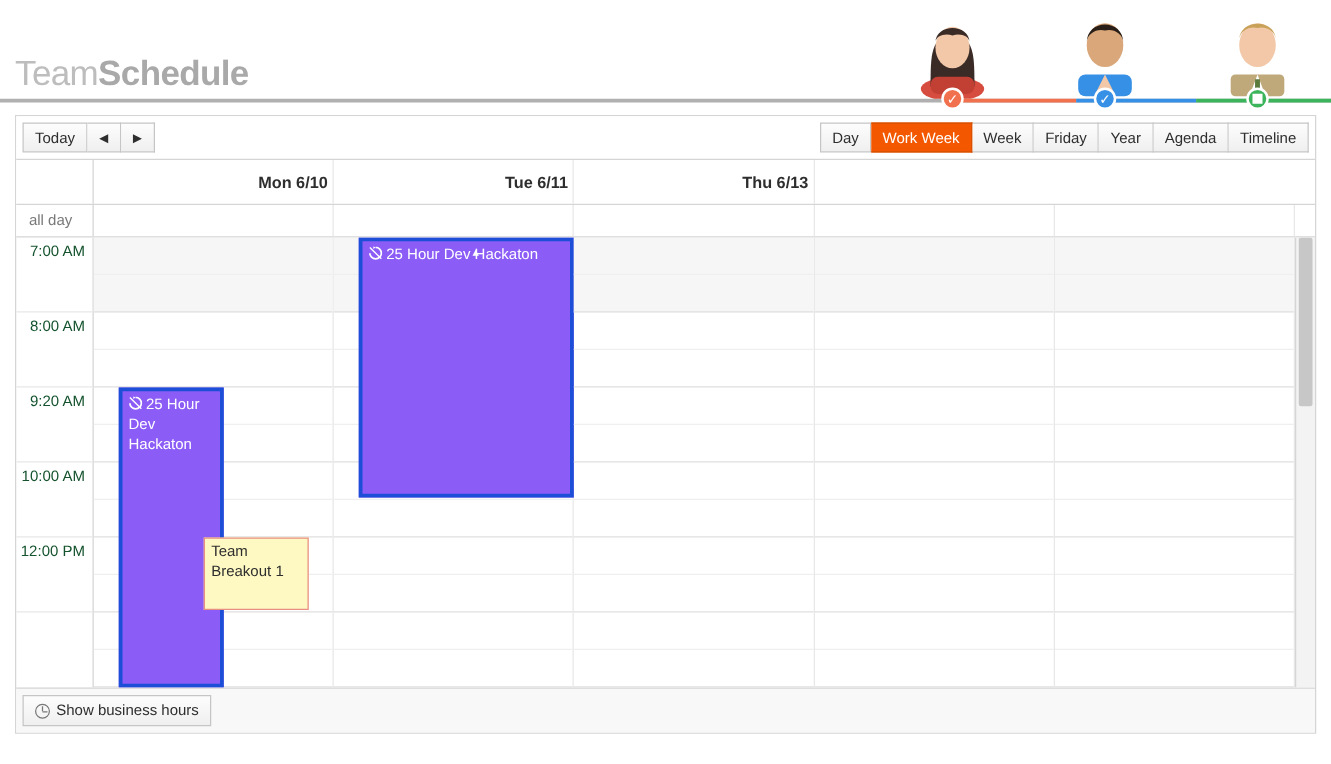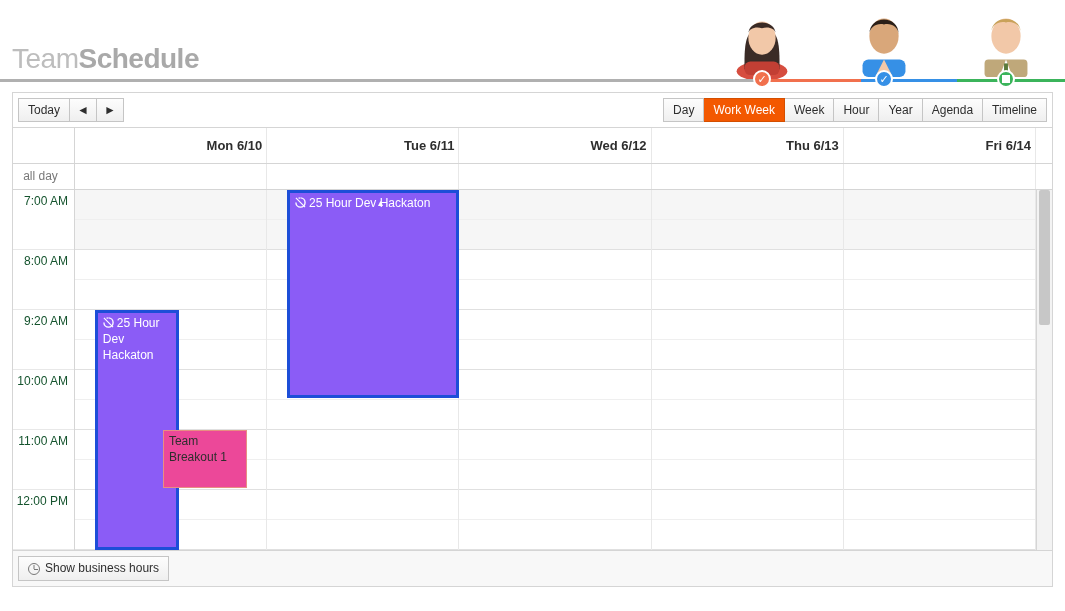"Hour" button.btn { text: Hour -> Friday }
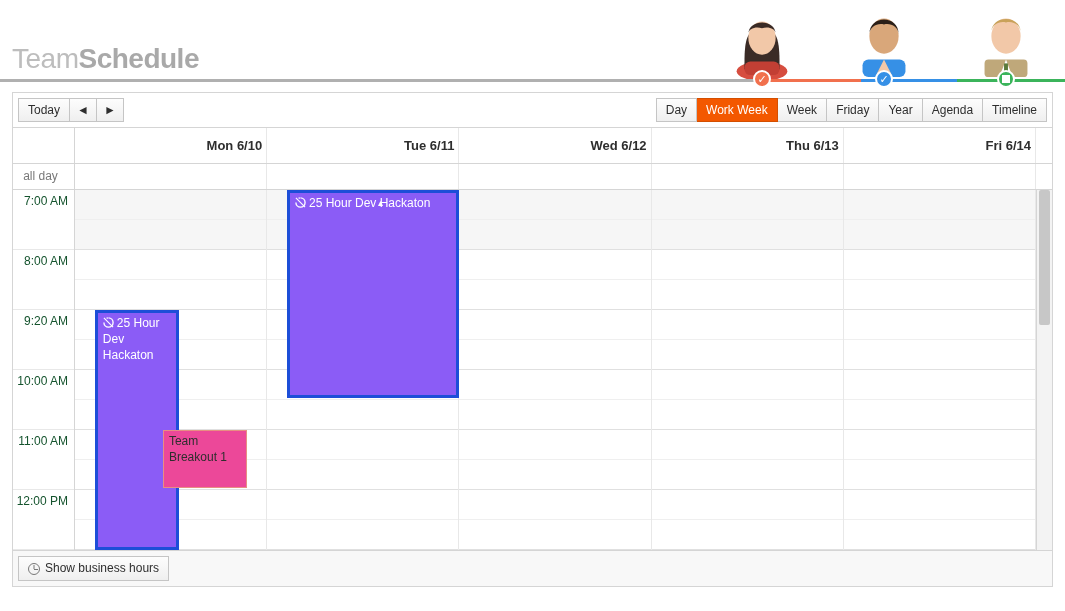"Wed 6/12" div.dh { html: <div>Wed 6/12</div> -> none }
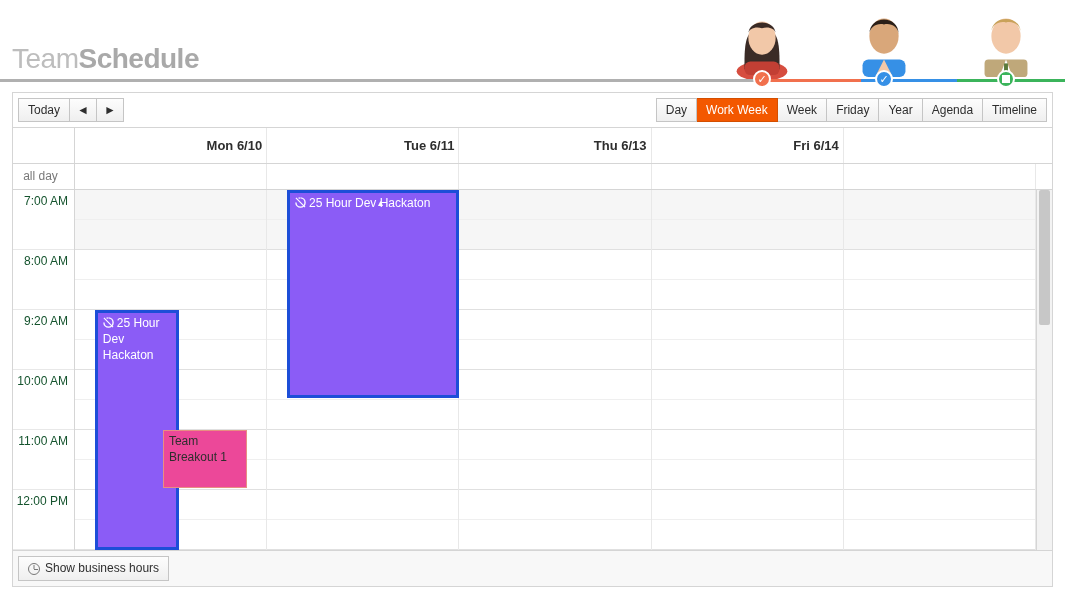"Fri 6/14" div.dh { html: <div>Fri 6/14</div> -> none }
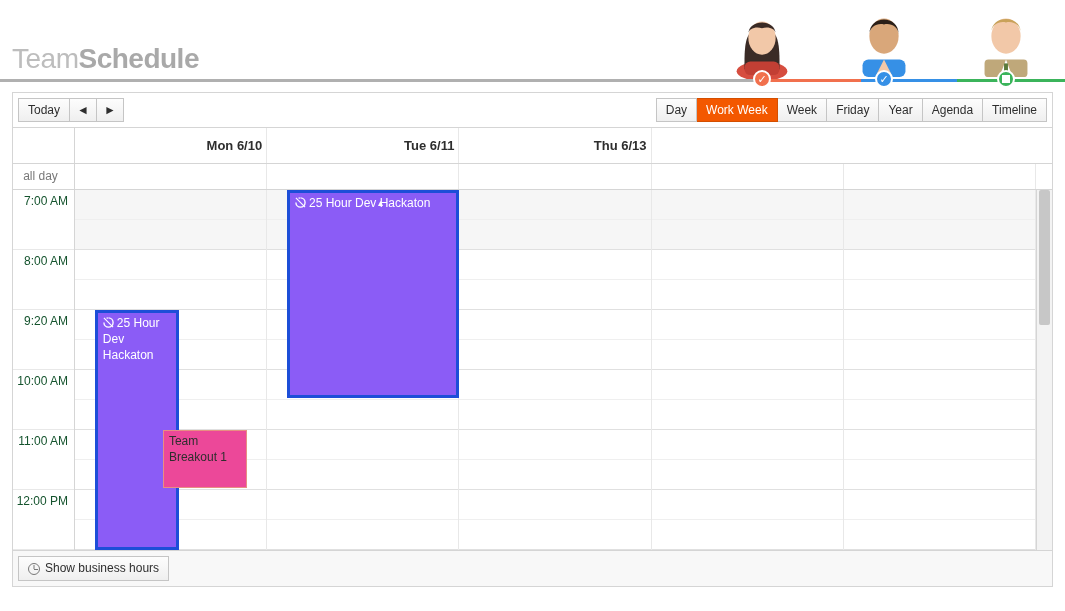"11:00 AM" div.time-slot { html: <div>11:00 AM</div> -> none }
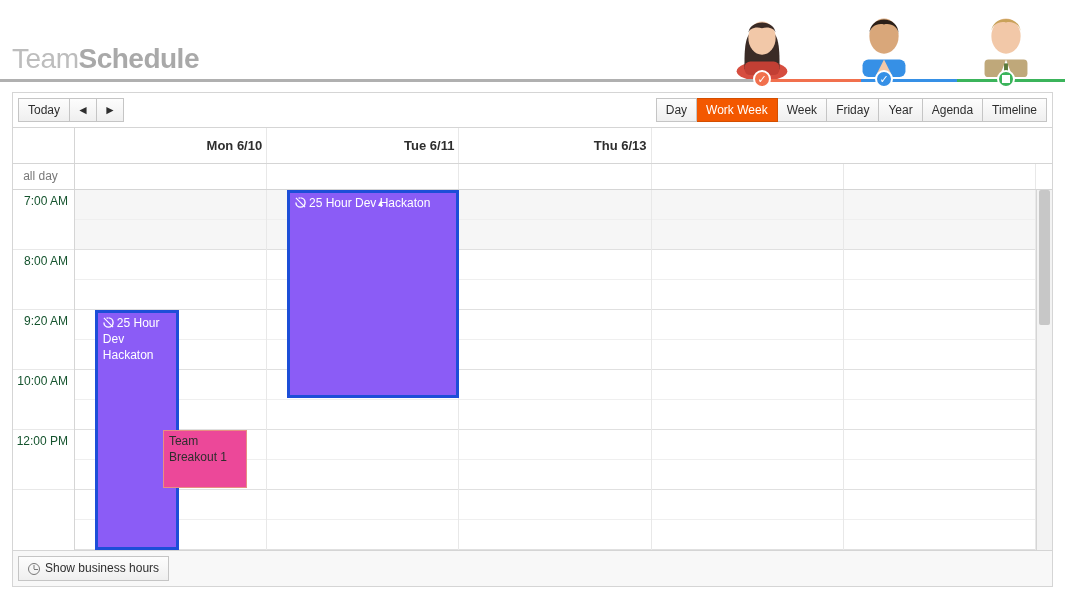"Team Breakout 1" .event.pink { background: #ec4899 -> #fef9c3 }
